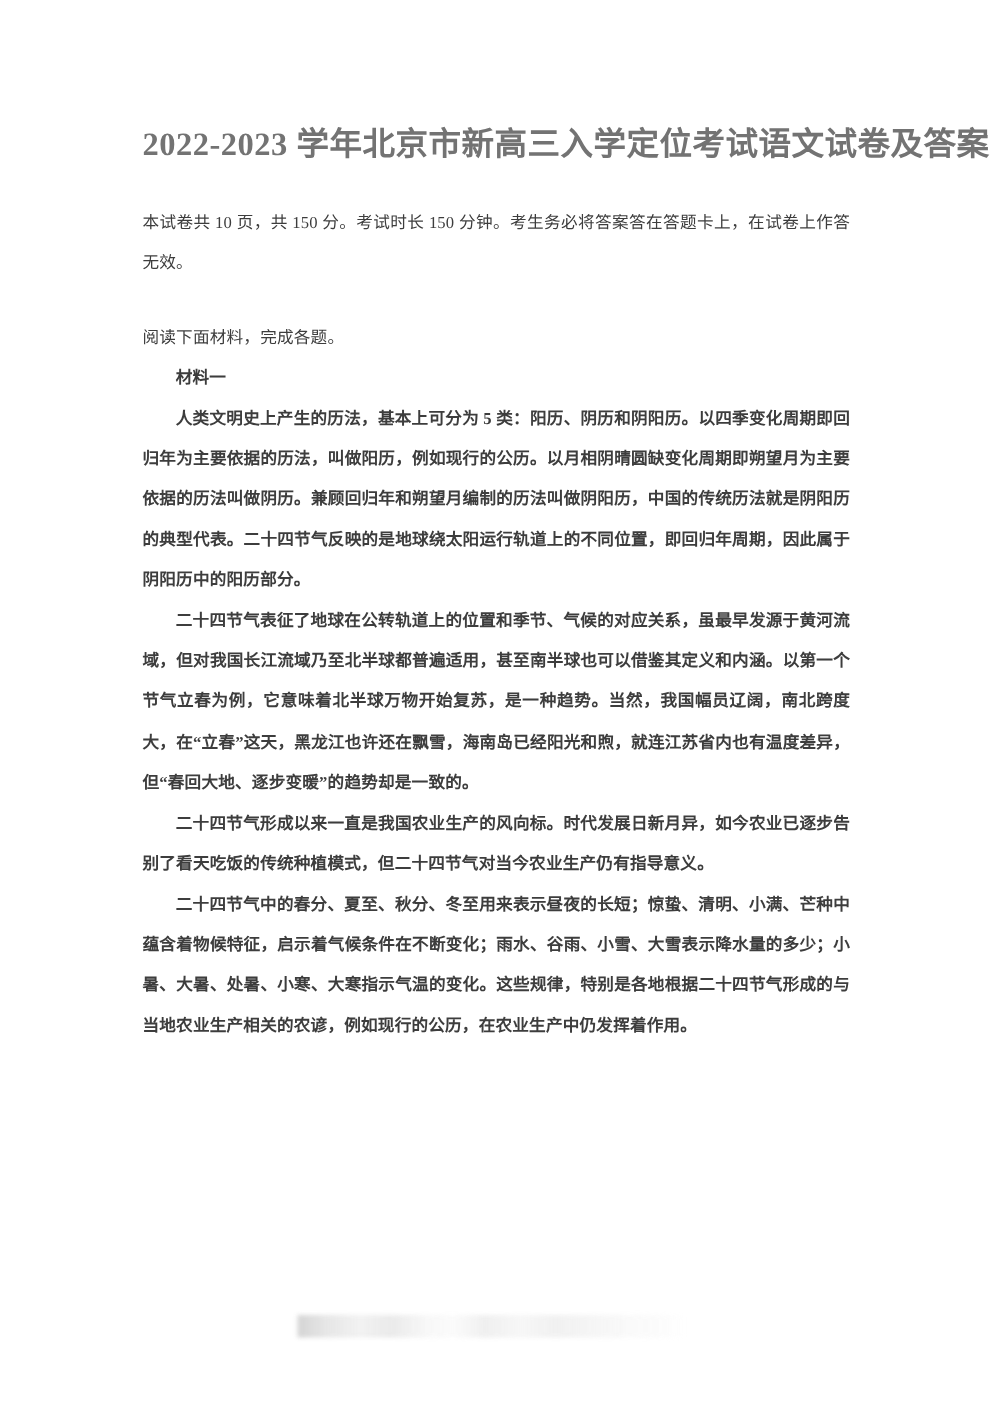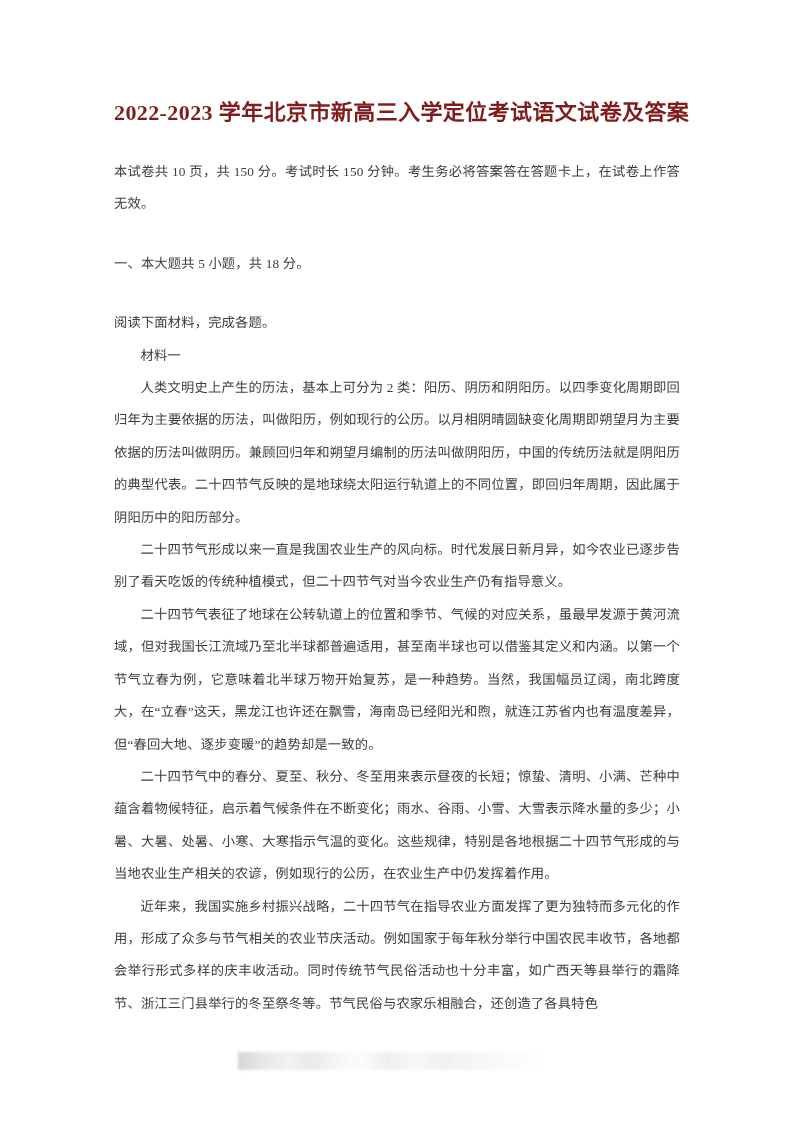"2022-2023 学年北京市新高三入学定位考试语文试卷及答案" .doc-title { color: #7f1d1d -> #737373; font-size: 22px -> 26px }
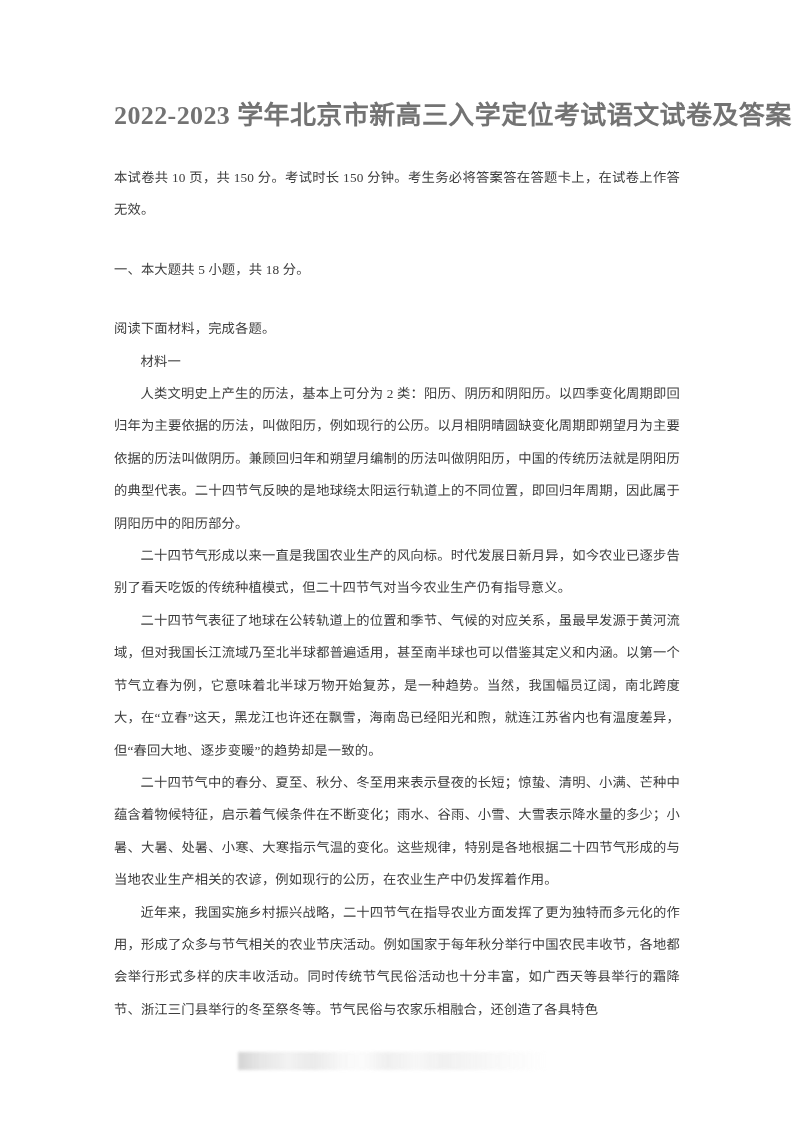"一、本大题共 5 小题，共 18 分。" p.para { html: <p>一、本大题共 5 小题，共 18 分。</p> -> none }
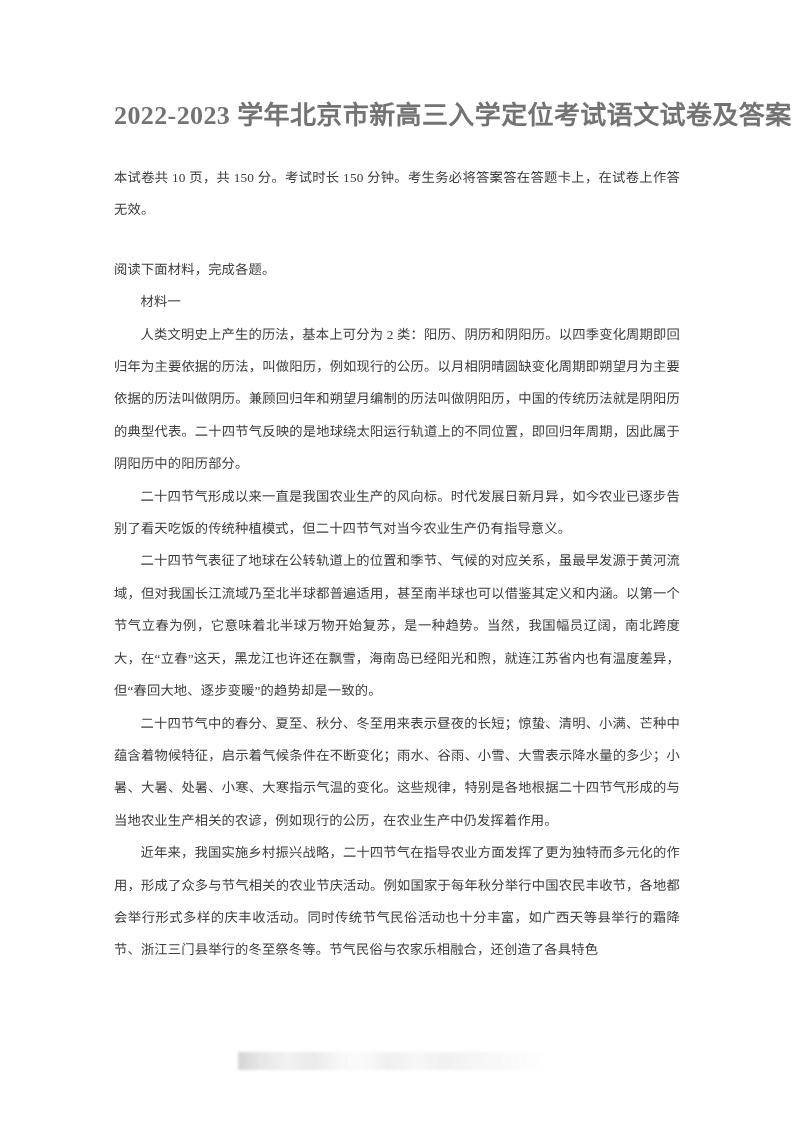"材料一" .para.indent { font-weight: none -> bold }
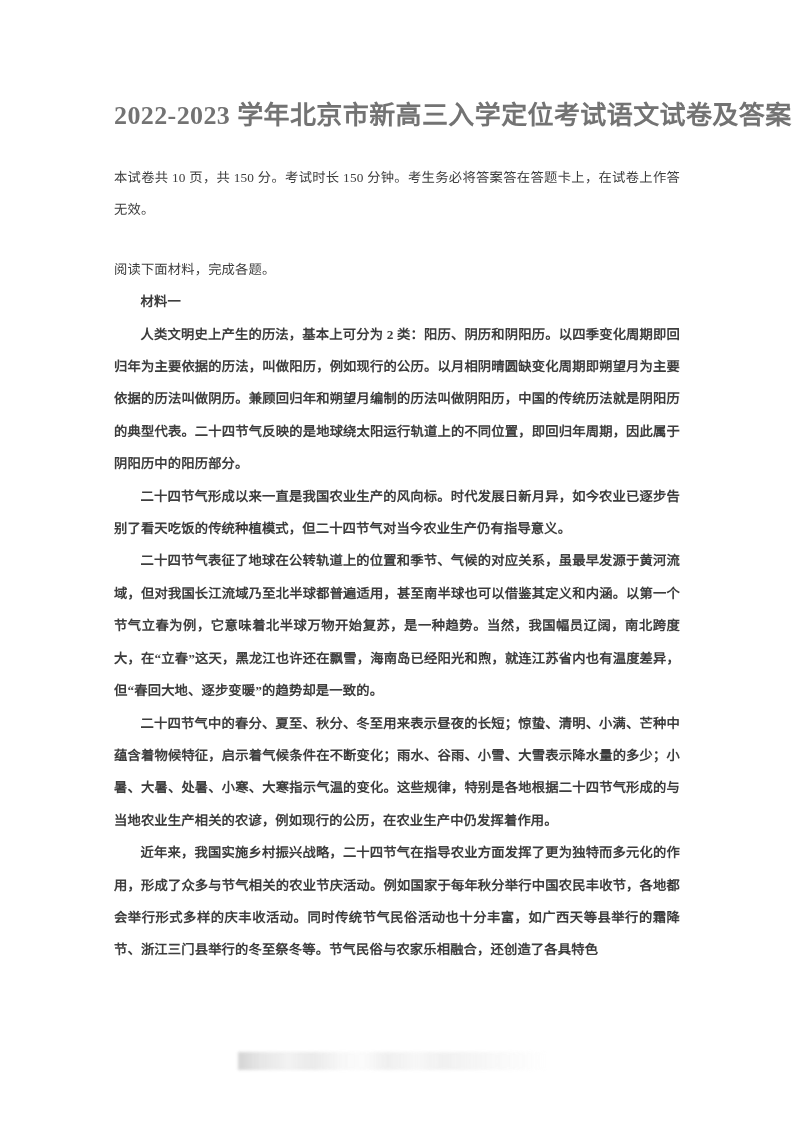"人类文明史上产生的历法，基本上可分为 2" p.para { text: 2 -> 5 }
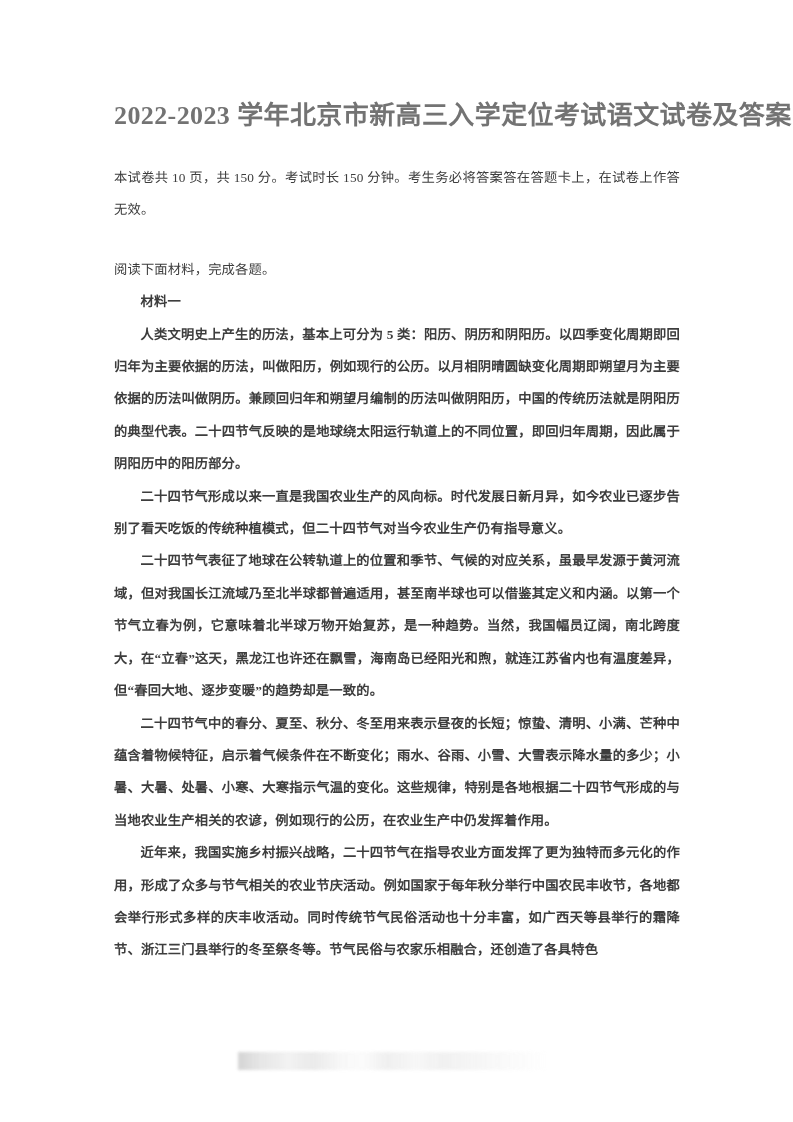"二十四节气形成以来一直是我国农业生产的风向标。时代发展日新月异，如今农业已逐步告" p.para { order: before "二十四节气表征了地球在公转轨道上的位置和季节、气候的对应关系，虽最早发源于黄河流" -> after "二十四节气表征了地球在公转轨道上的位置和季节、气候的对应关系，虽最早发源于黄河流" }
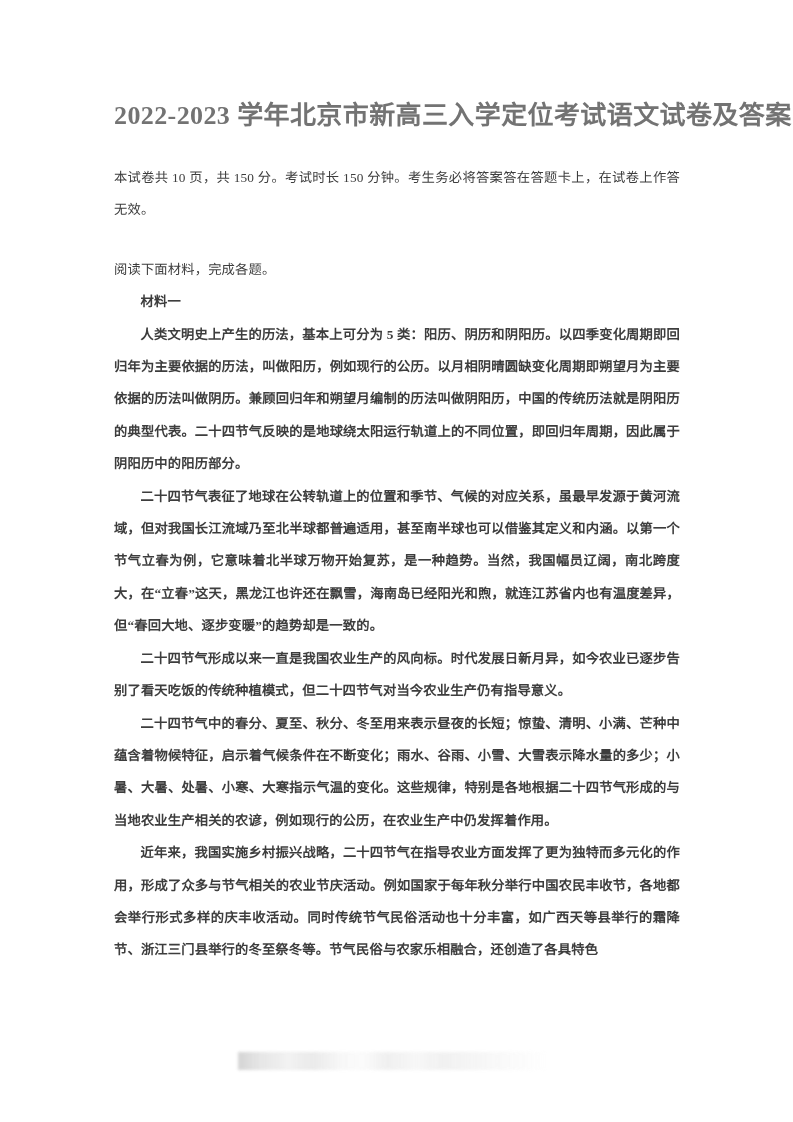"近年来，我国实施乡村振兴战略，二十四节气在指导农业方面发挥了更为独特而多元化的作" p.para { html: <p>近年来，我国实施乡村振兴战略，二十四节气在指导农业方面发挥了更为独特而多元化的作用，形成了众多与节气相关的农业节庆活动。例如国家于每年秋分举行中国农民丰收节，各地都会举行形式多样的庆丰收活动。同时传统节气民俗活动也十分丰富，如广西天等县举行的霜降节、浙江三门县举行的冬至祭冬等。节气民俗与农家乐相融合，还创造了各具特色</p> -> none }
